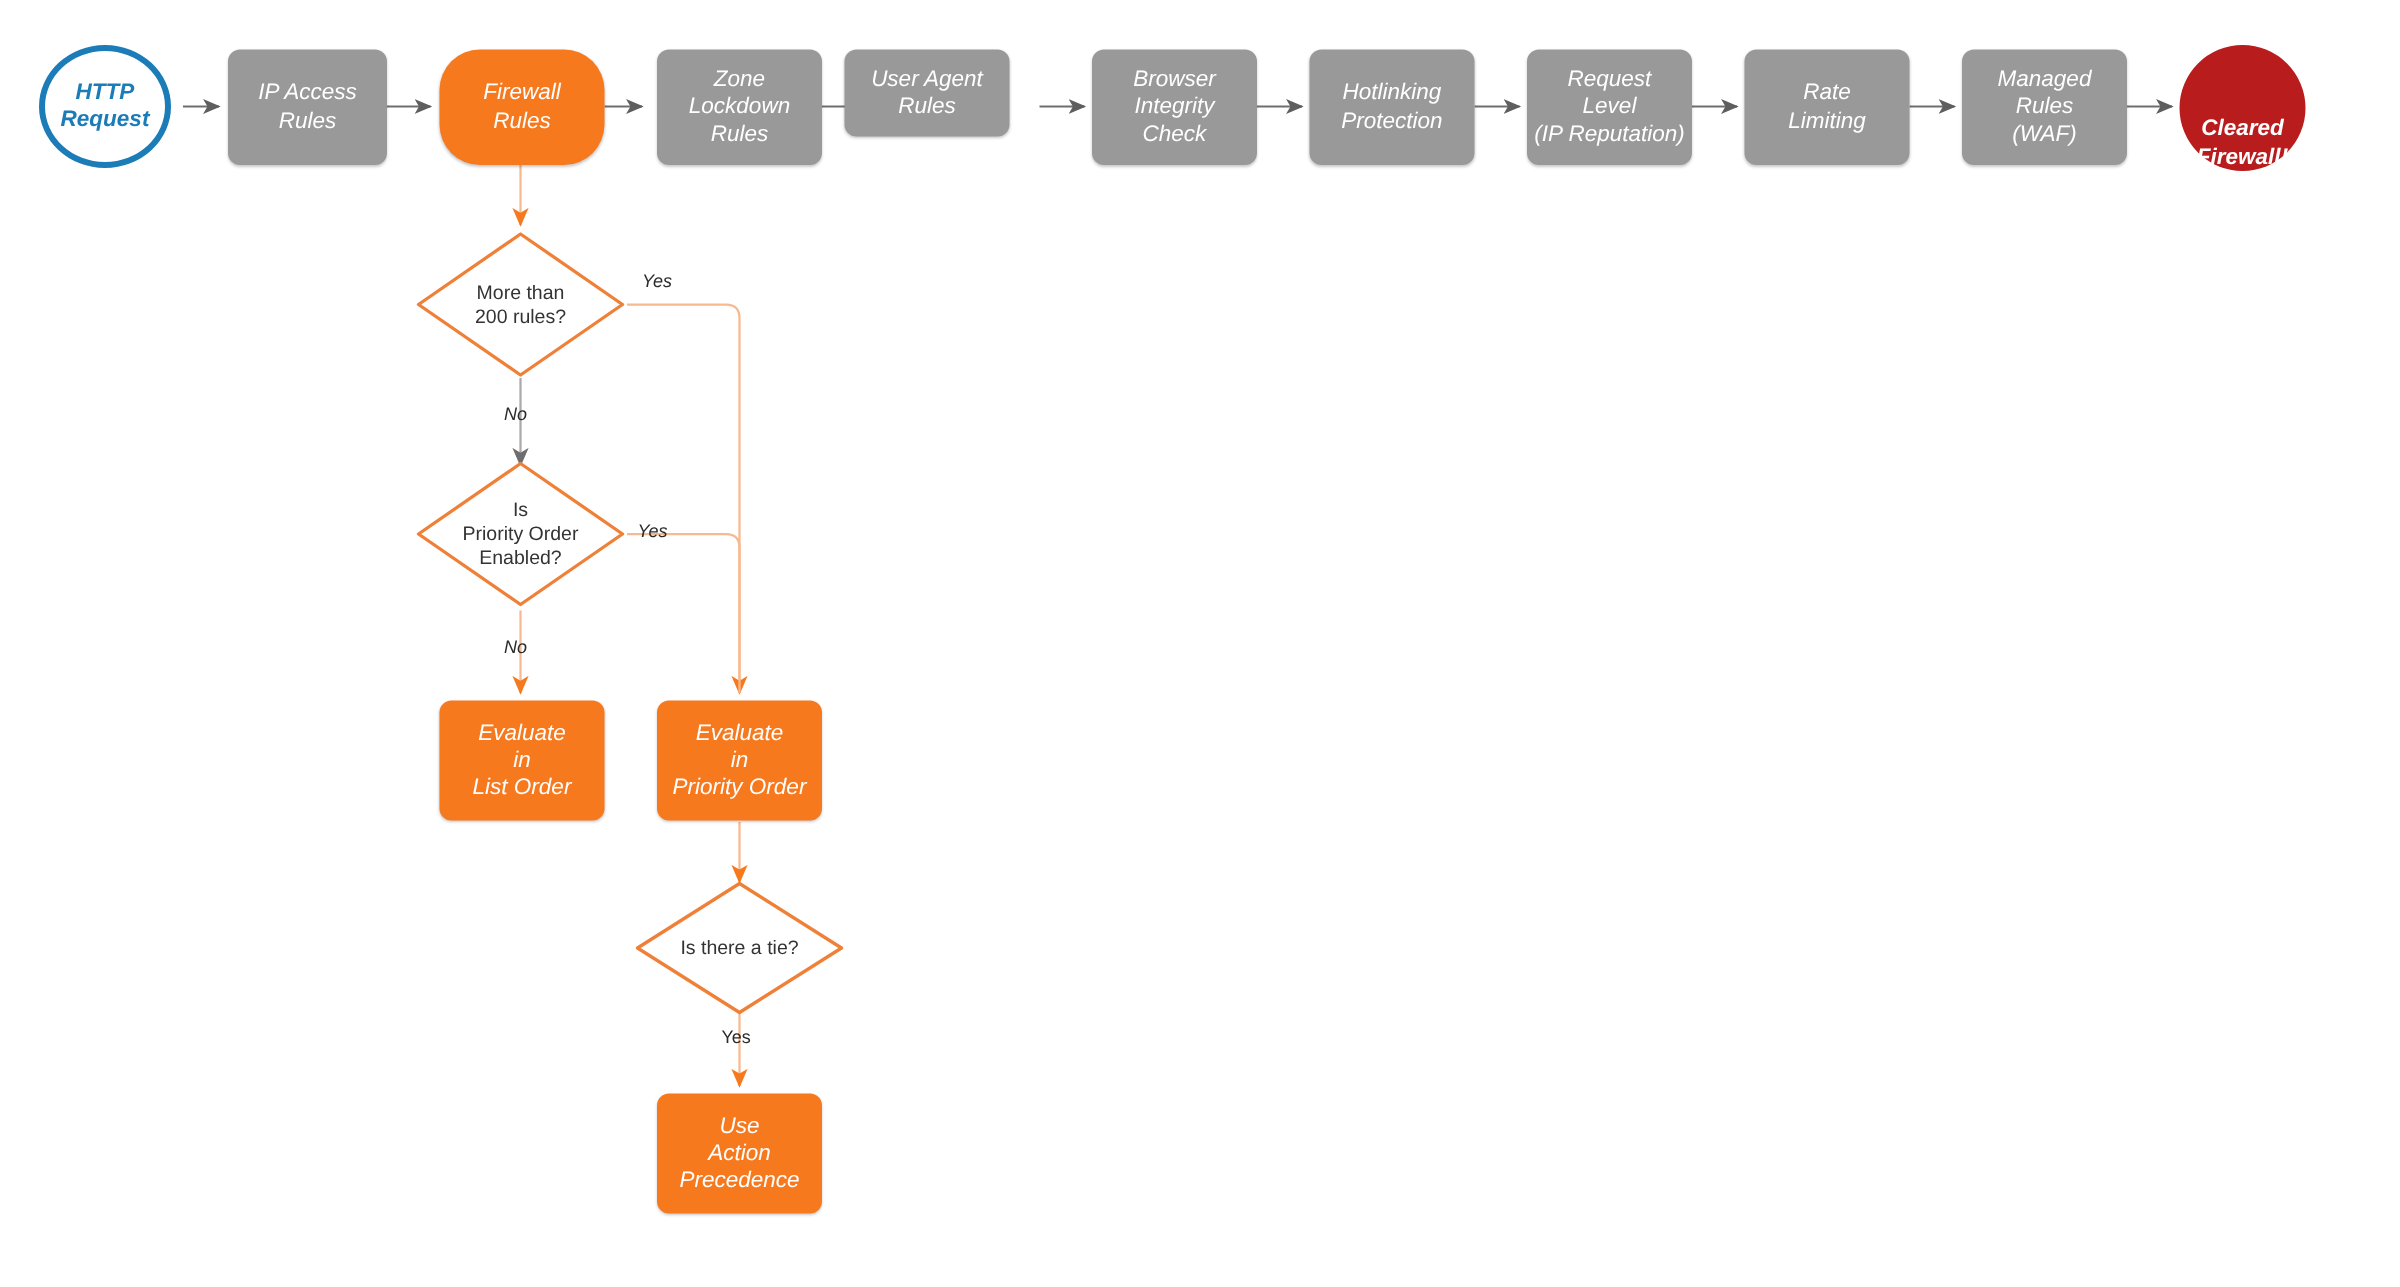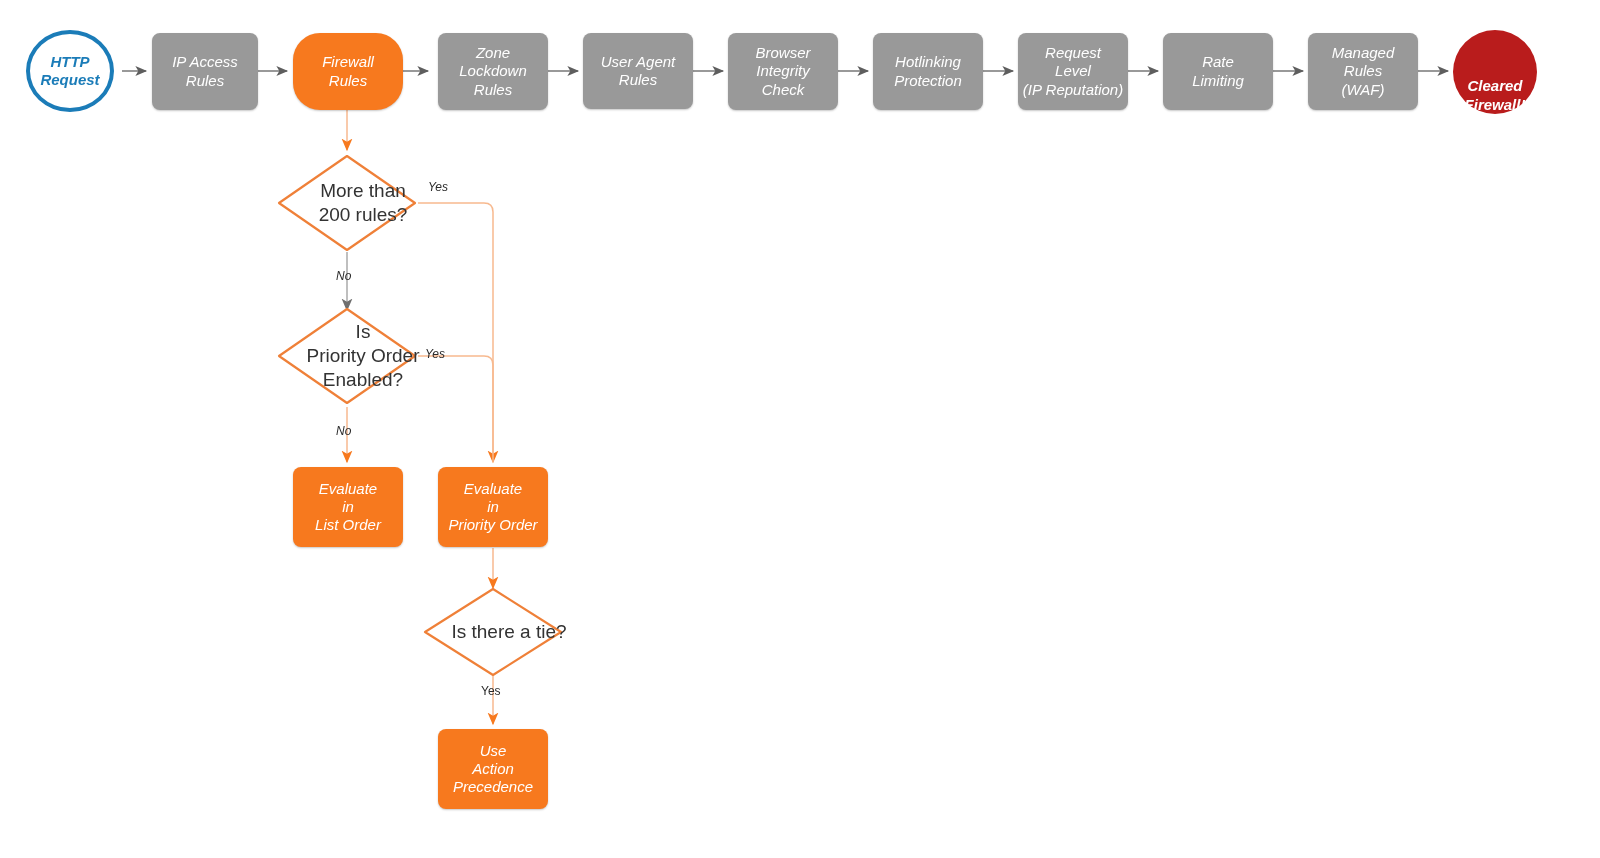"User Agent" div.node { height: 76px -> 58px; left: 583px -> 563px }
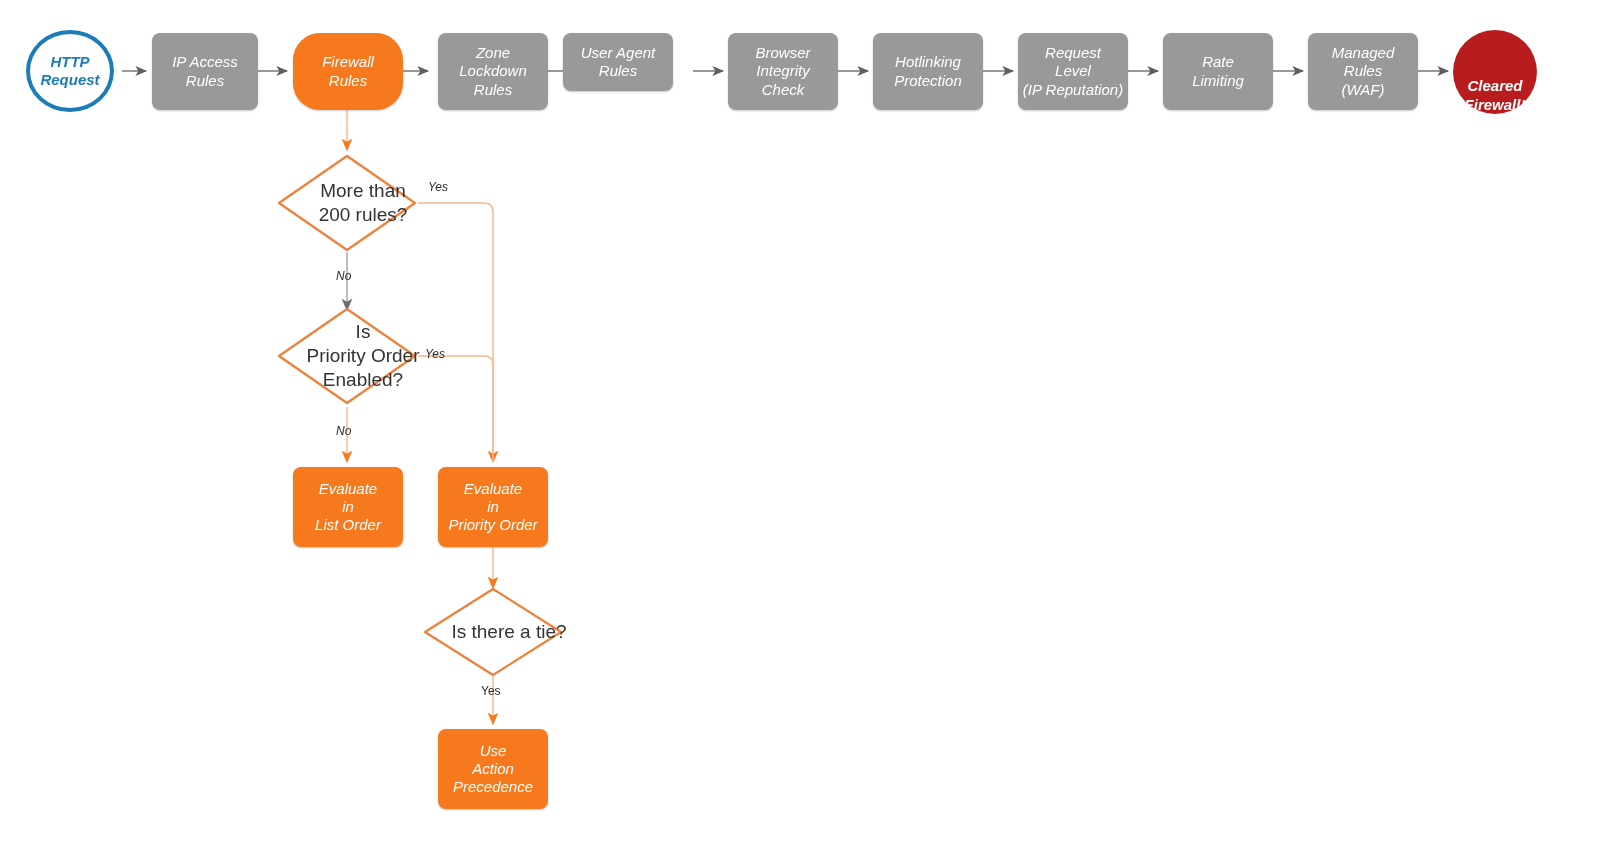"More than" .diamond-label { font-size: 19px -> 13px; left: 16px -> 0 }
